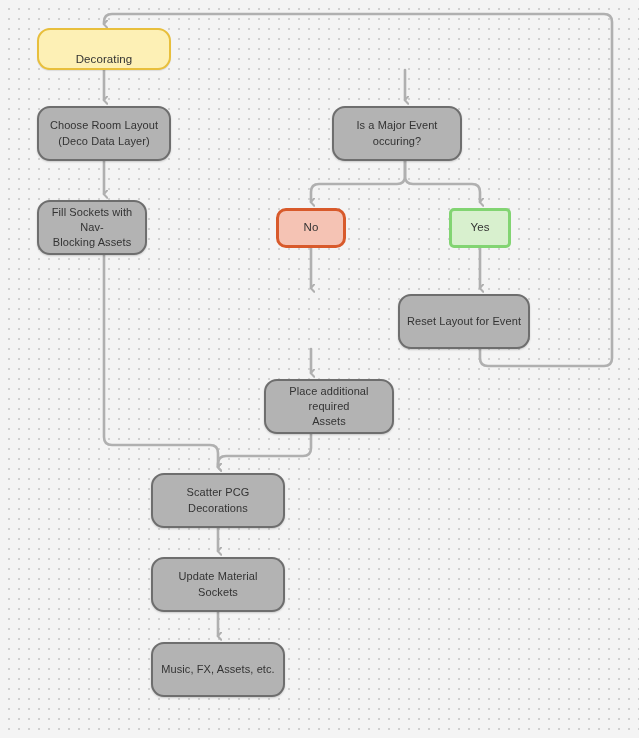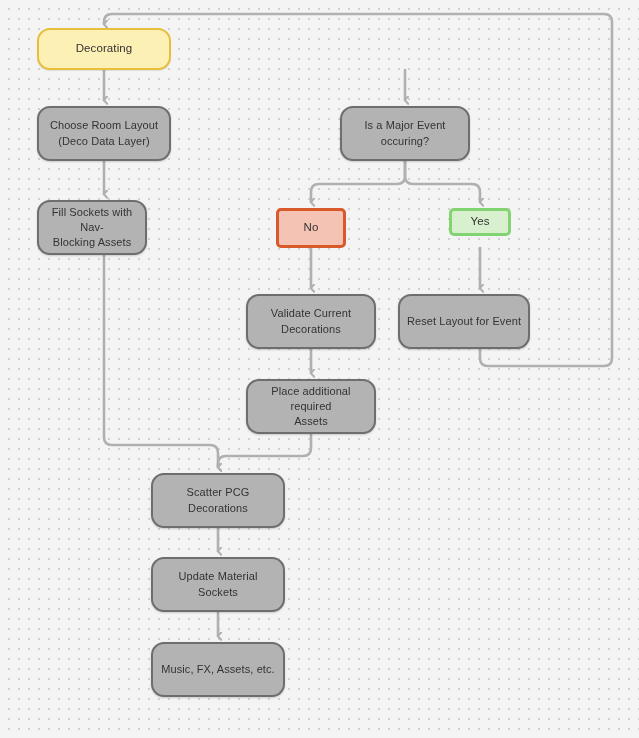"Decorating" div.node { align-items: none -> flex-end }
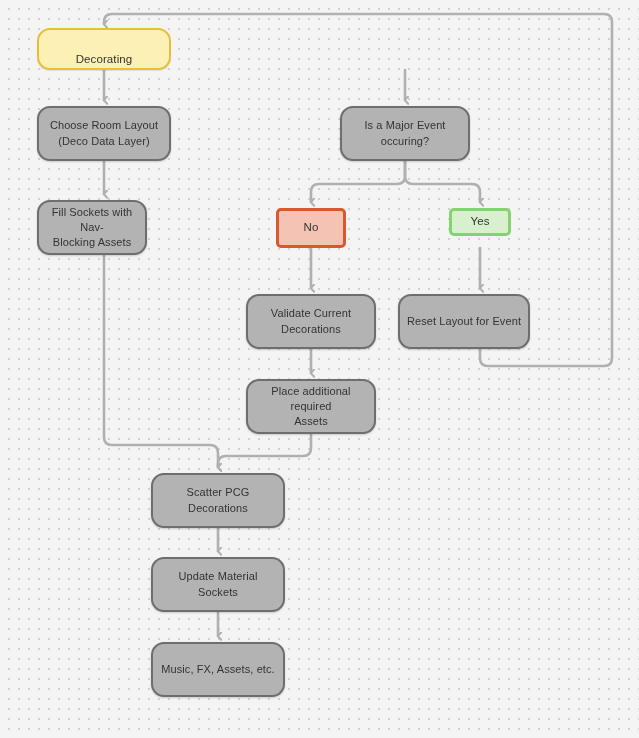"Is a Major Event" div.node { left: 340px -> 332px }
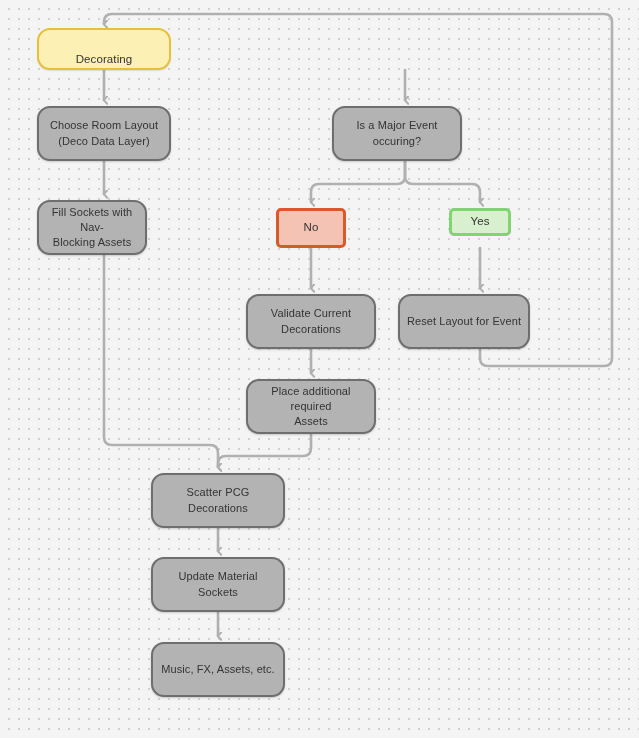"No" .n-no { border-radius: 5px -> 10px }
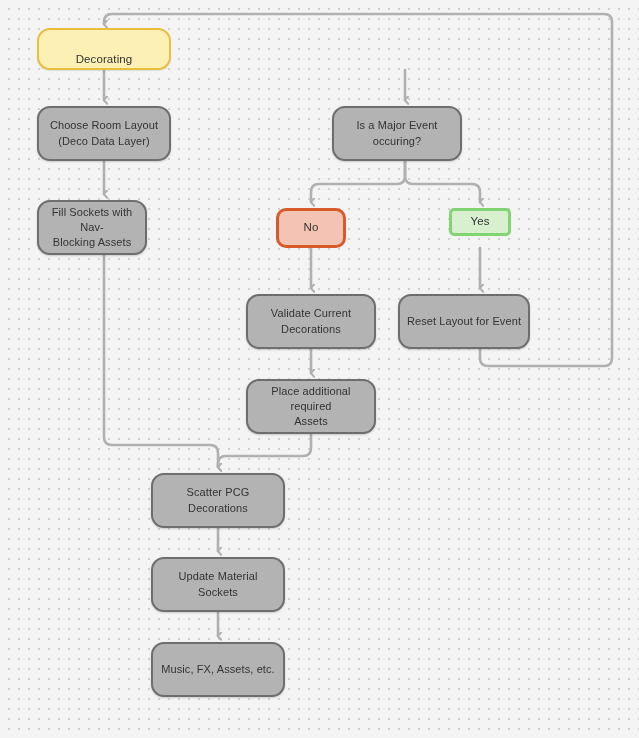"Yes" div.node { height: 28px -> 40px }
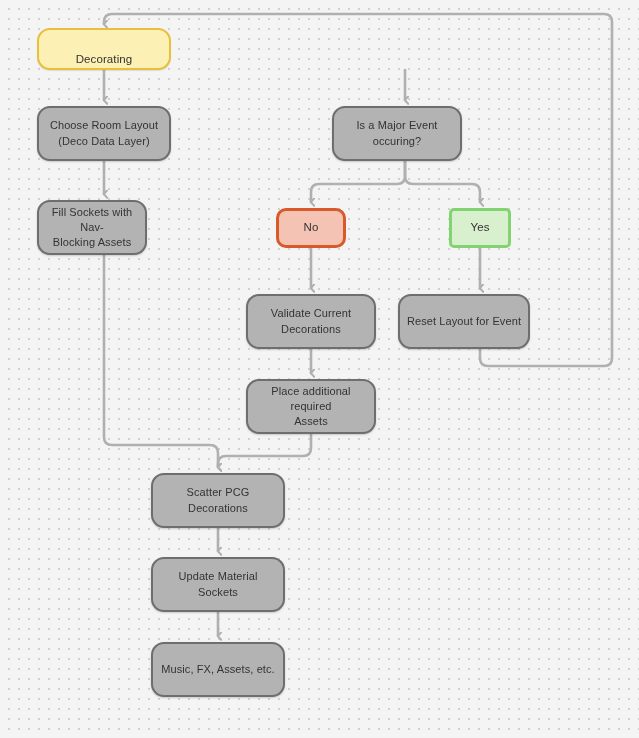"Validate Current" div.node { html: <div> <span>Validate Current Decorations</span> </div> -> none }
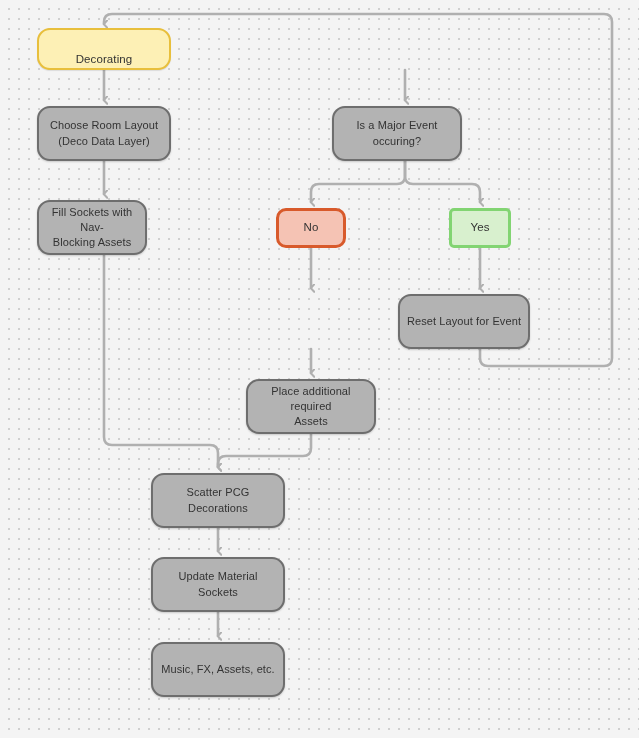"Place additional required" div.node { left: 246px -> 264px }
